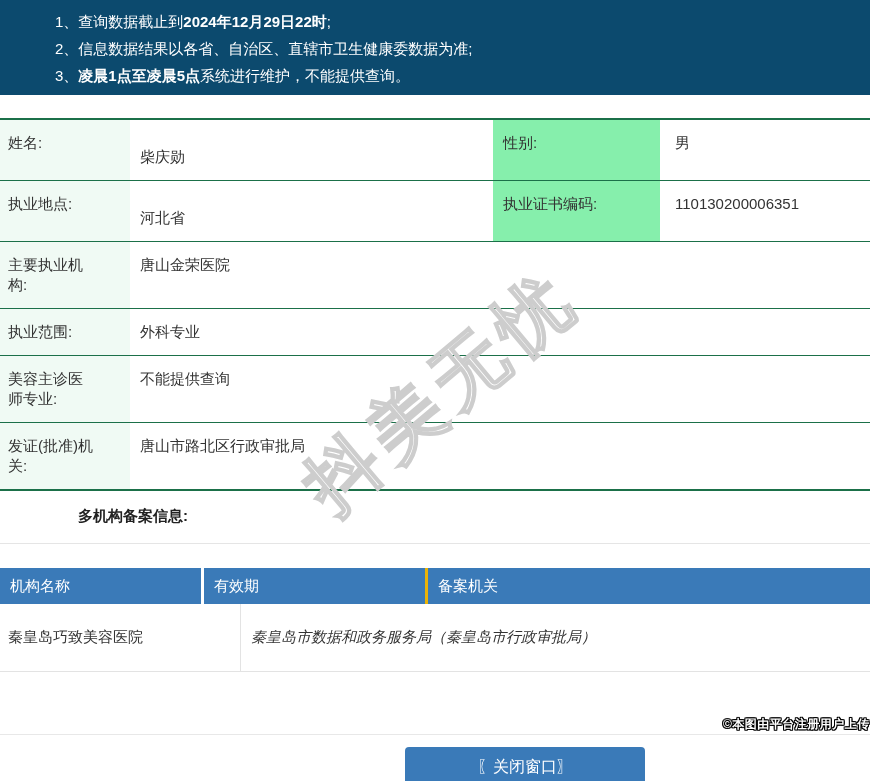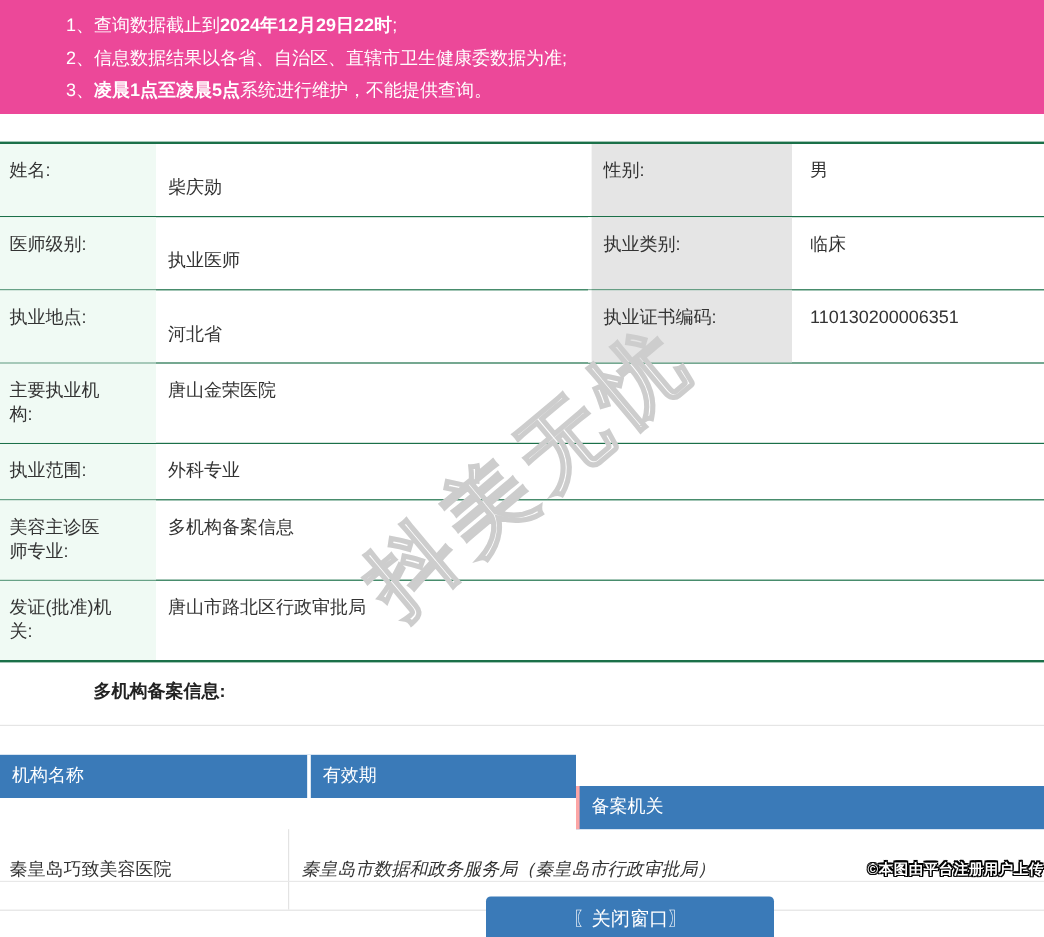"1、查询数据截止到2024年12月29日22时;" .banner { background: #ec4899 -> #0c4a6e }
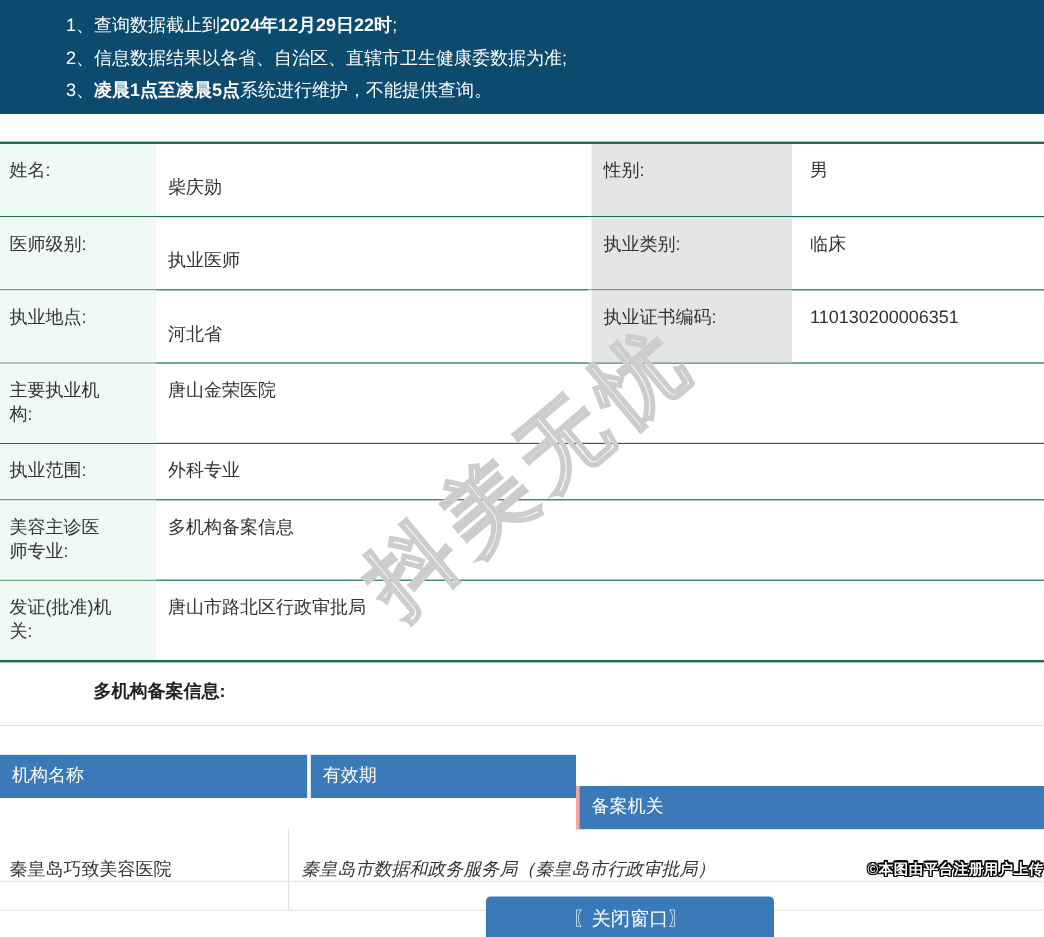"性别:" .lbl2 { background: #e5e5e5 -> #86efac }
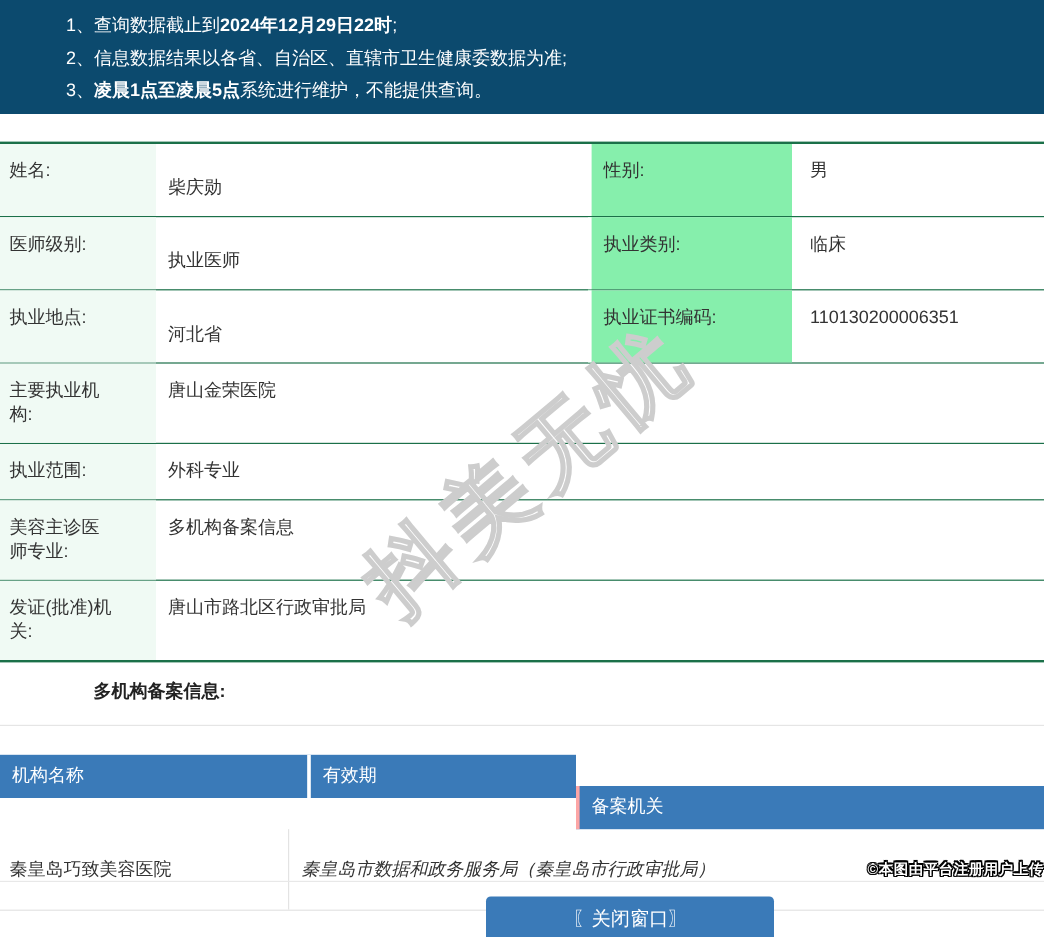"医师级别:" div.p-row { html: <div> <div>医师级别:</div> <div>执业医师</div> <div>执业类别:</div> <div>临床</div> </div> -> none }
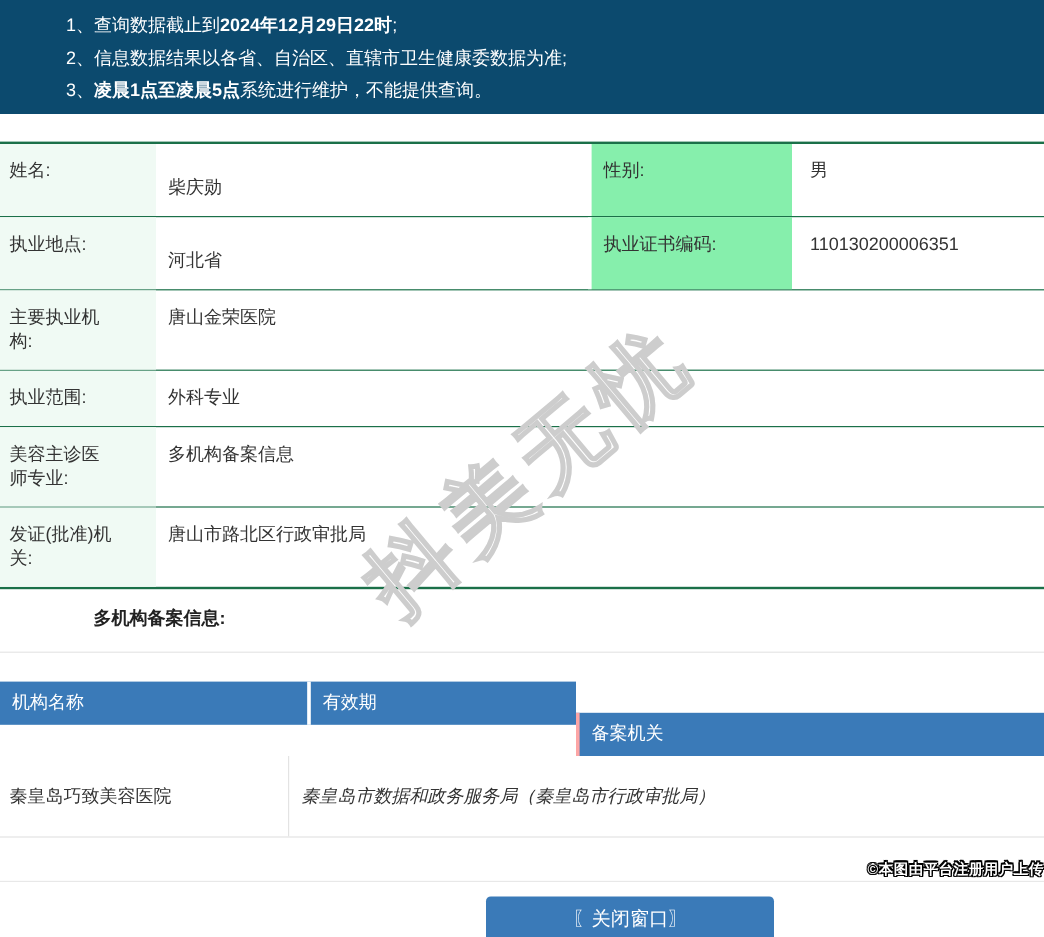"多机构备案信息" div.valwide { text: 多机构备案信息 -> 不能提供查询 }
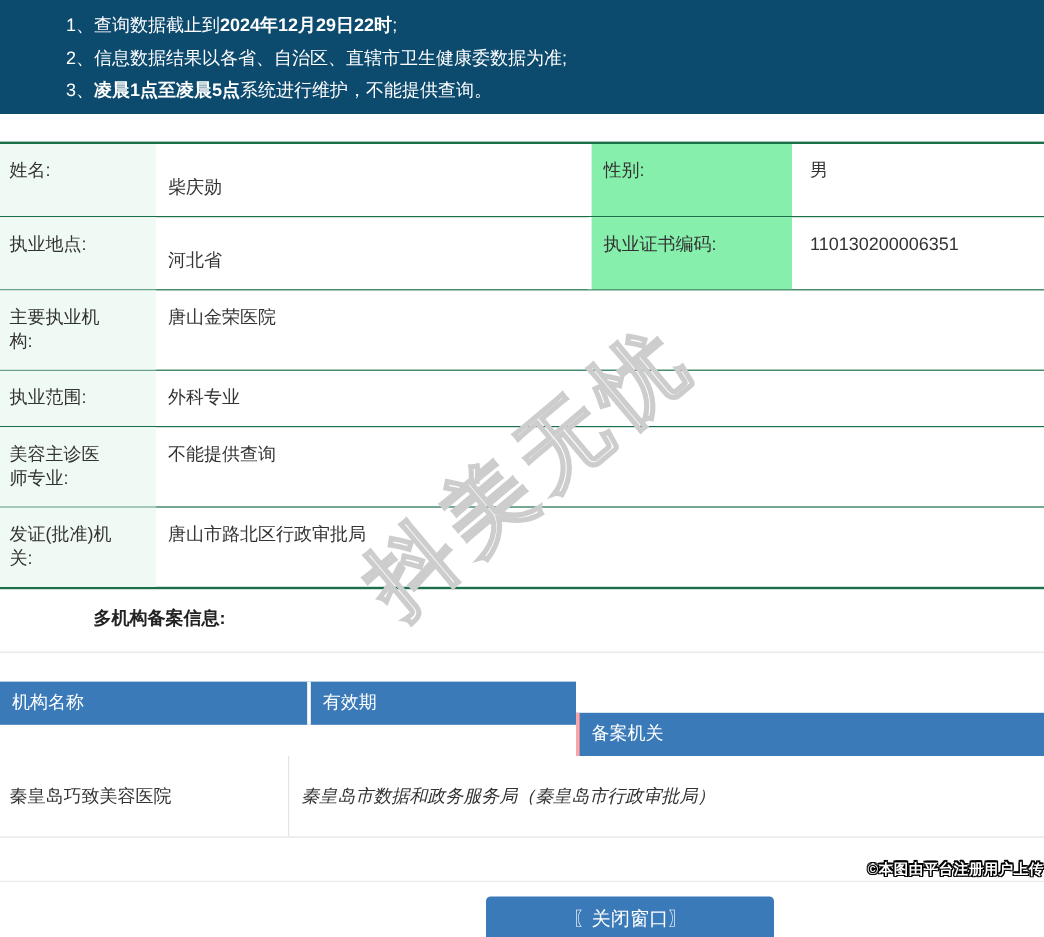"机构名称" .oc1 { width: 256px -> 201px }
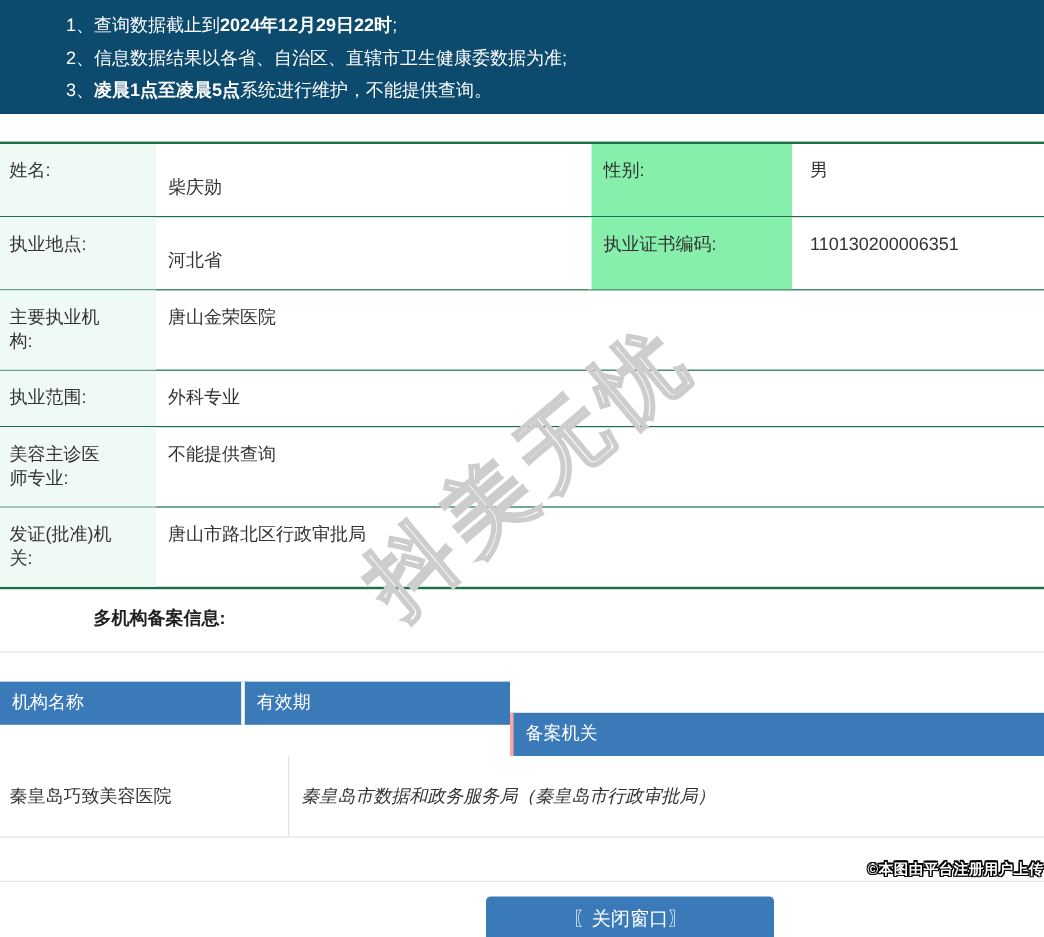"备案机关" .oc3 { border-left: 3px solid #fca5a5 -> 3px solid #eab308; margin-top: 26px -> none }
